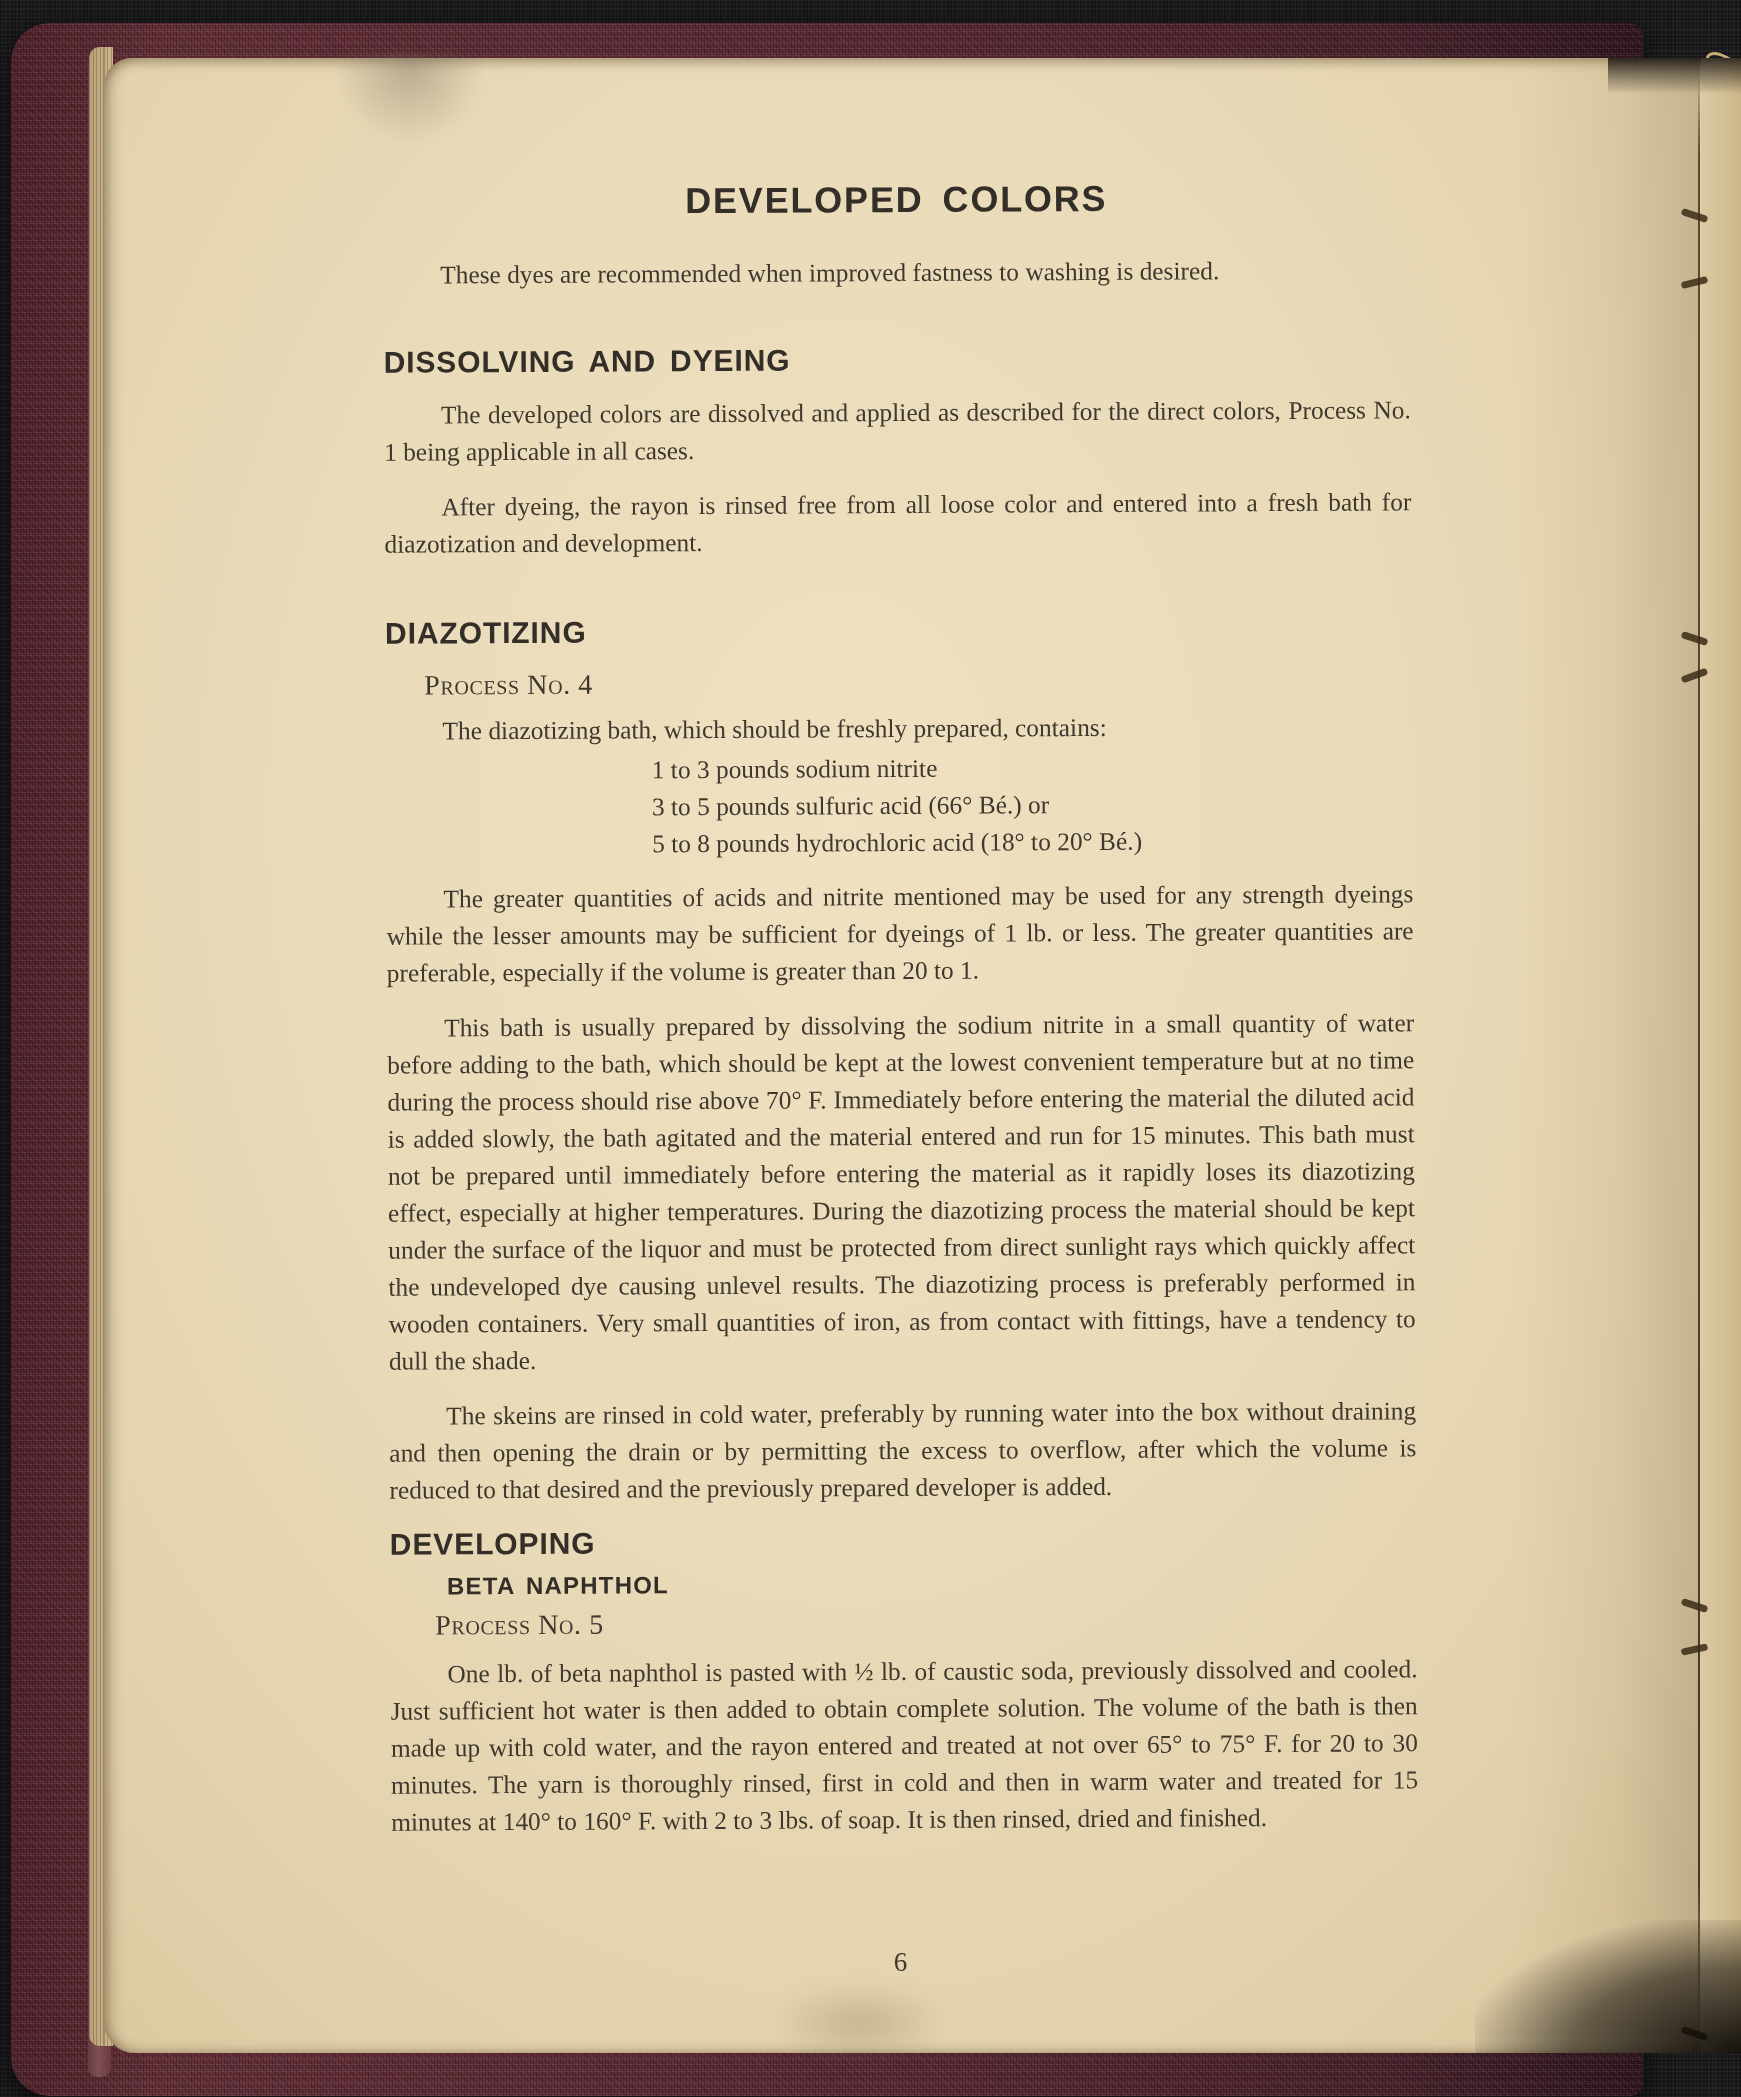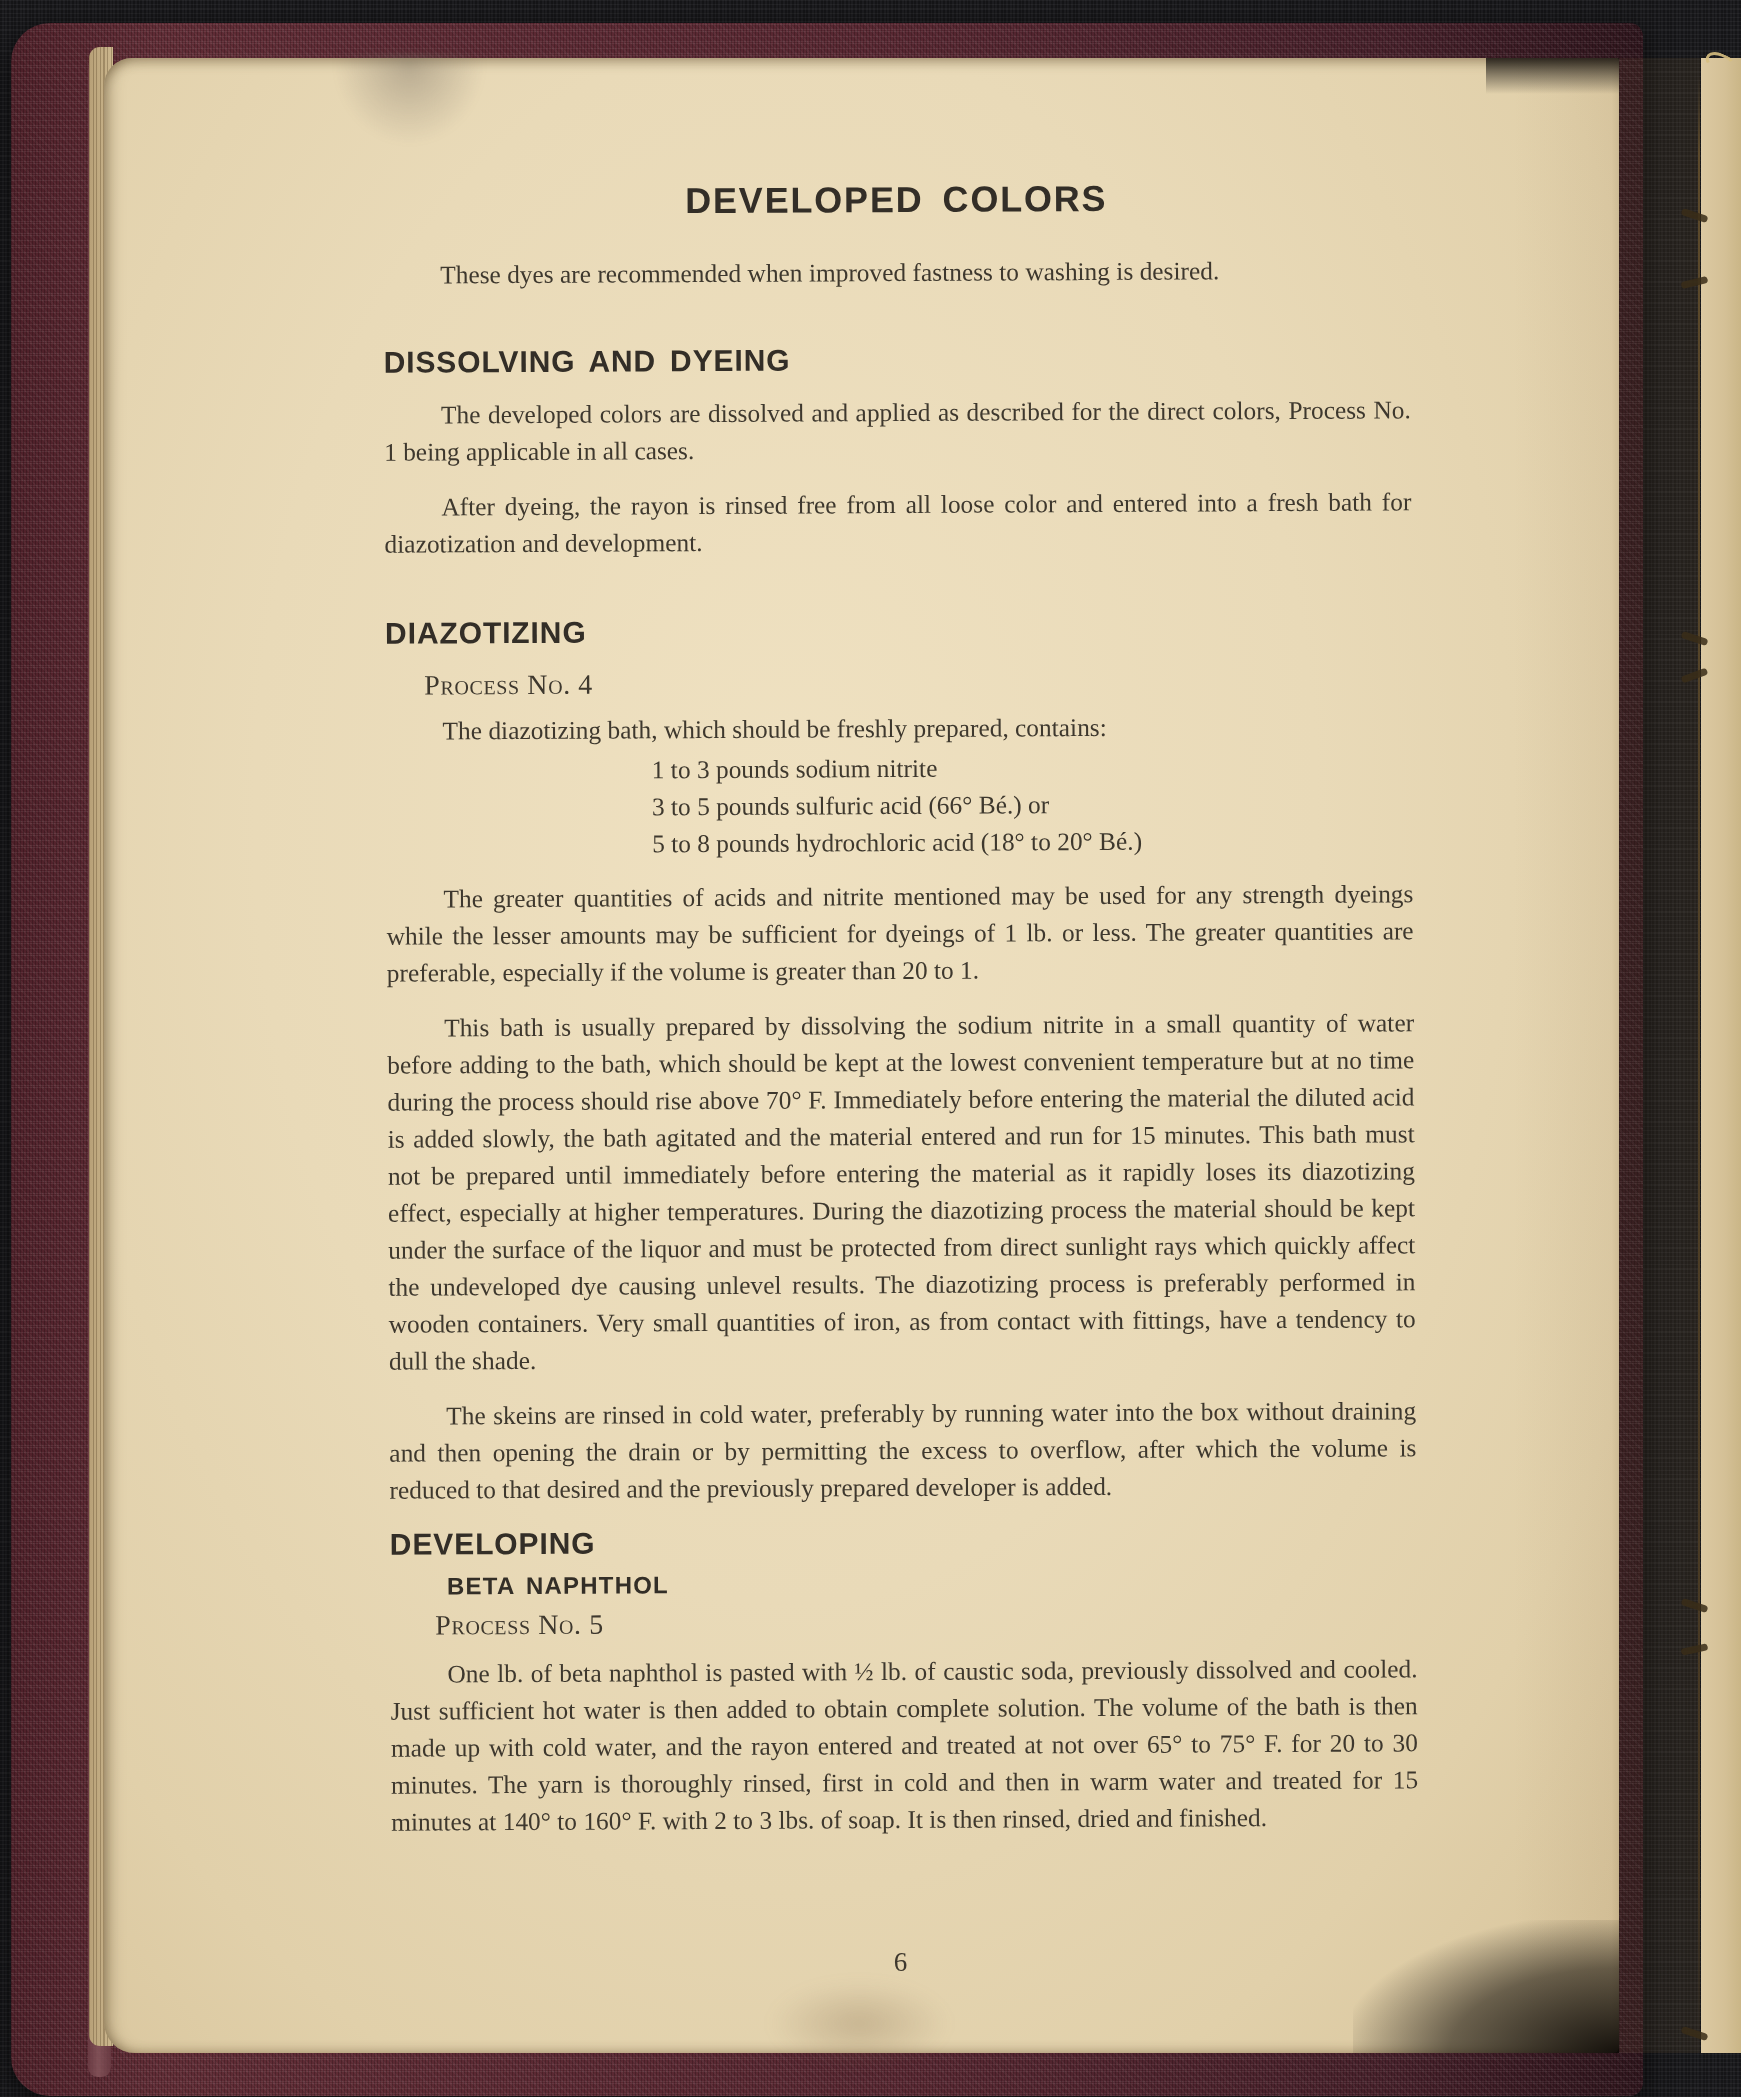"DEVELOPED COLORS" .page { width: 1515px -> 1637px }
